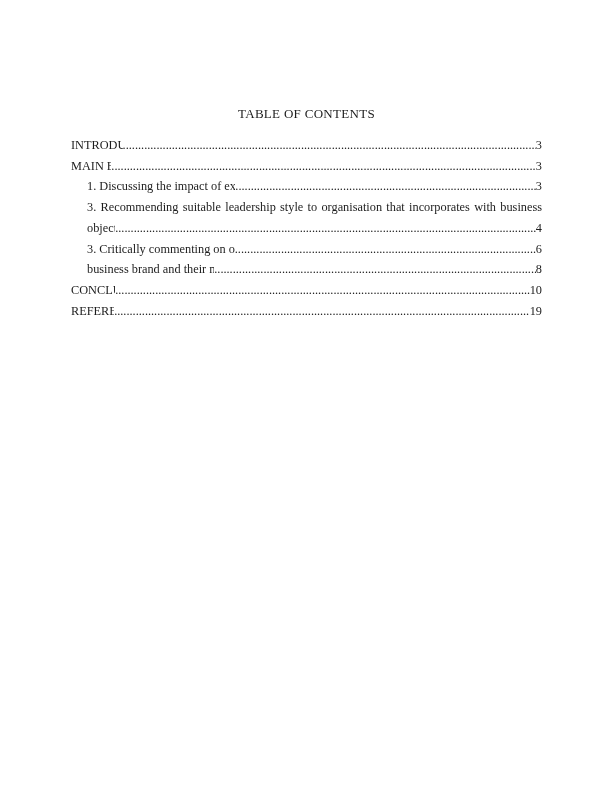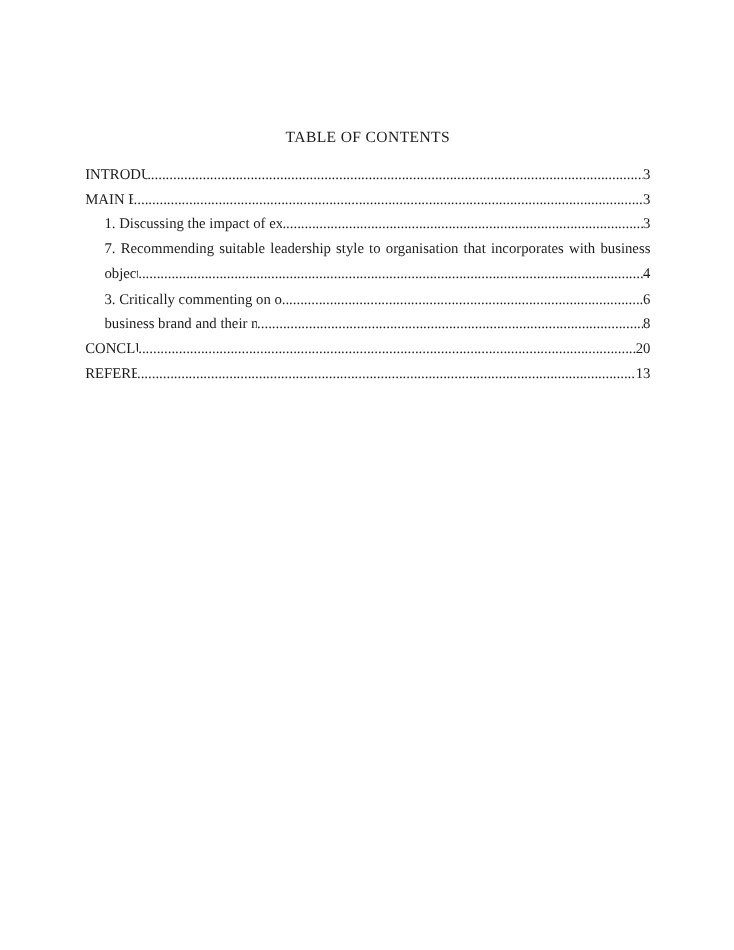"7. Recommending suitable leadership" div.preline { text: 7 -> 3 }
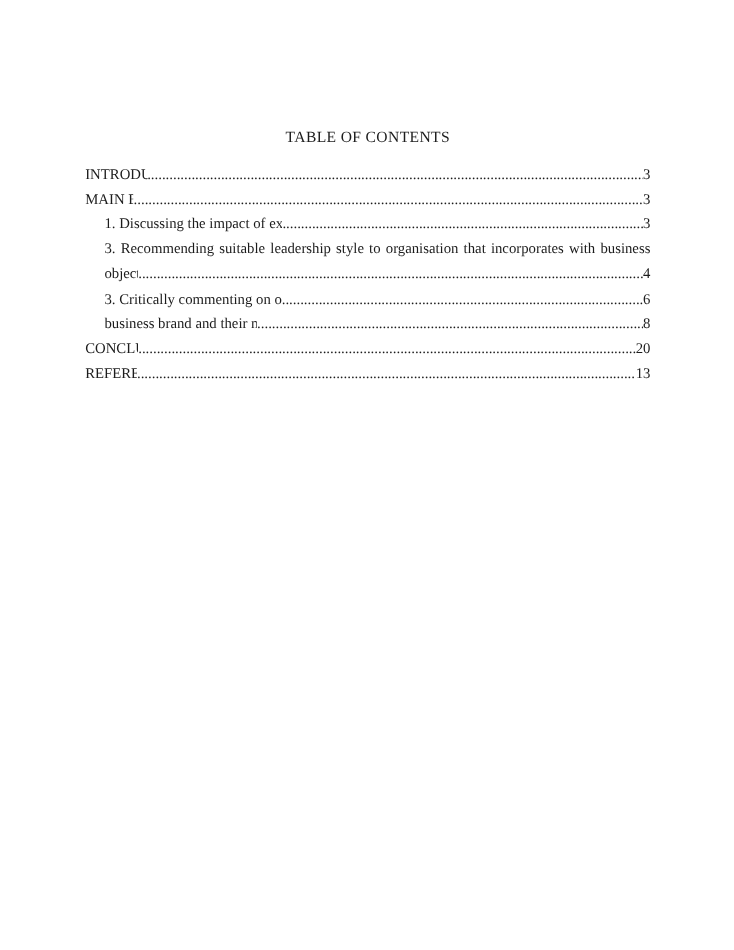"20" span.num { text: 20 -> 10 }
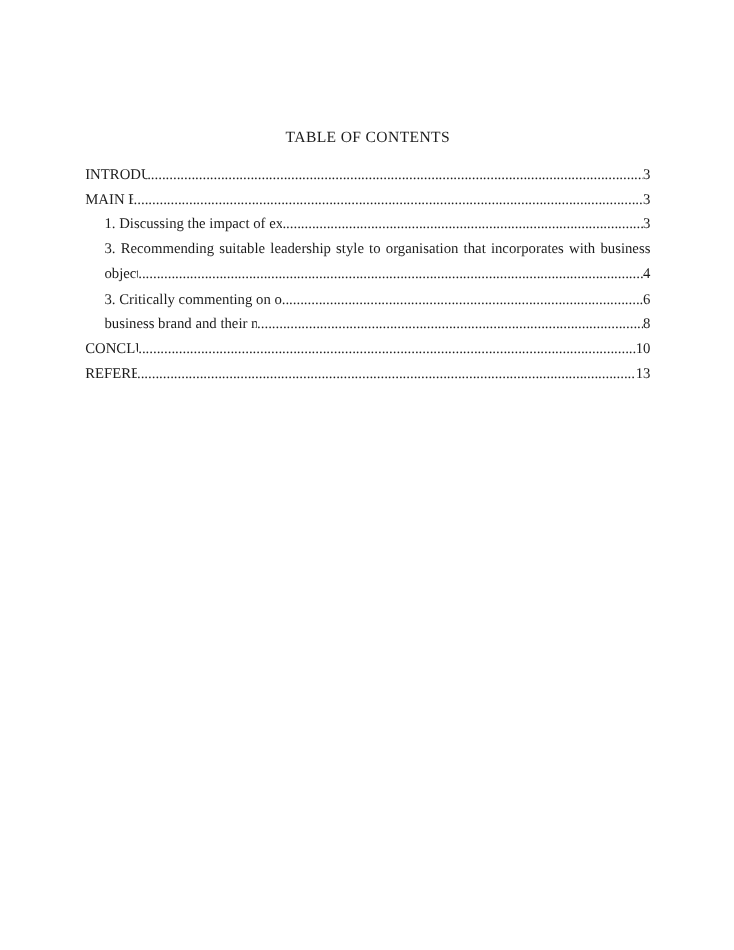"13" span.num { text: 13 -> 19 }
